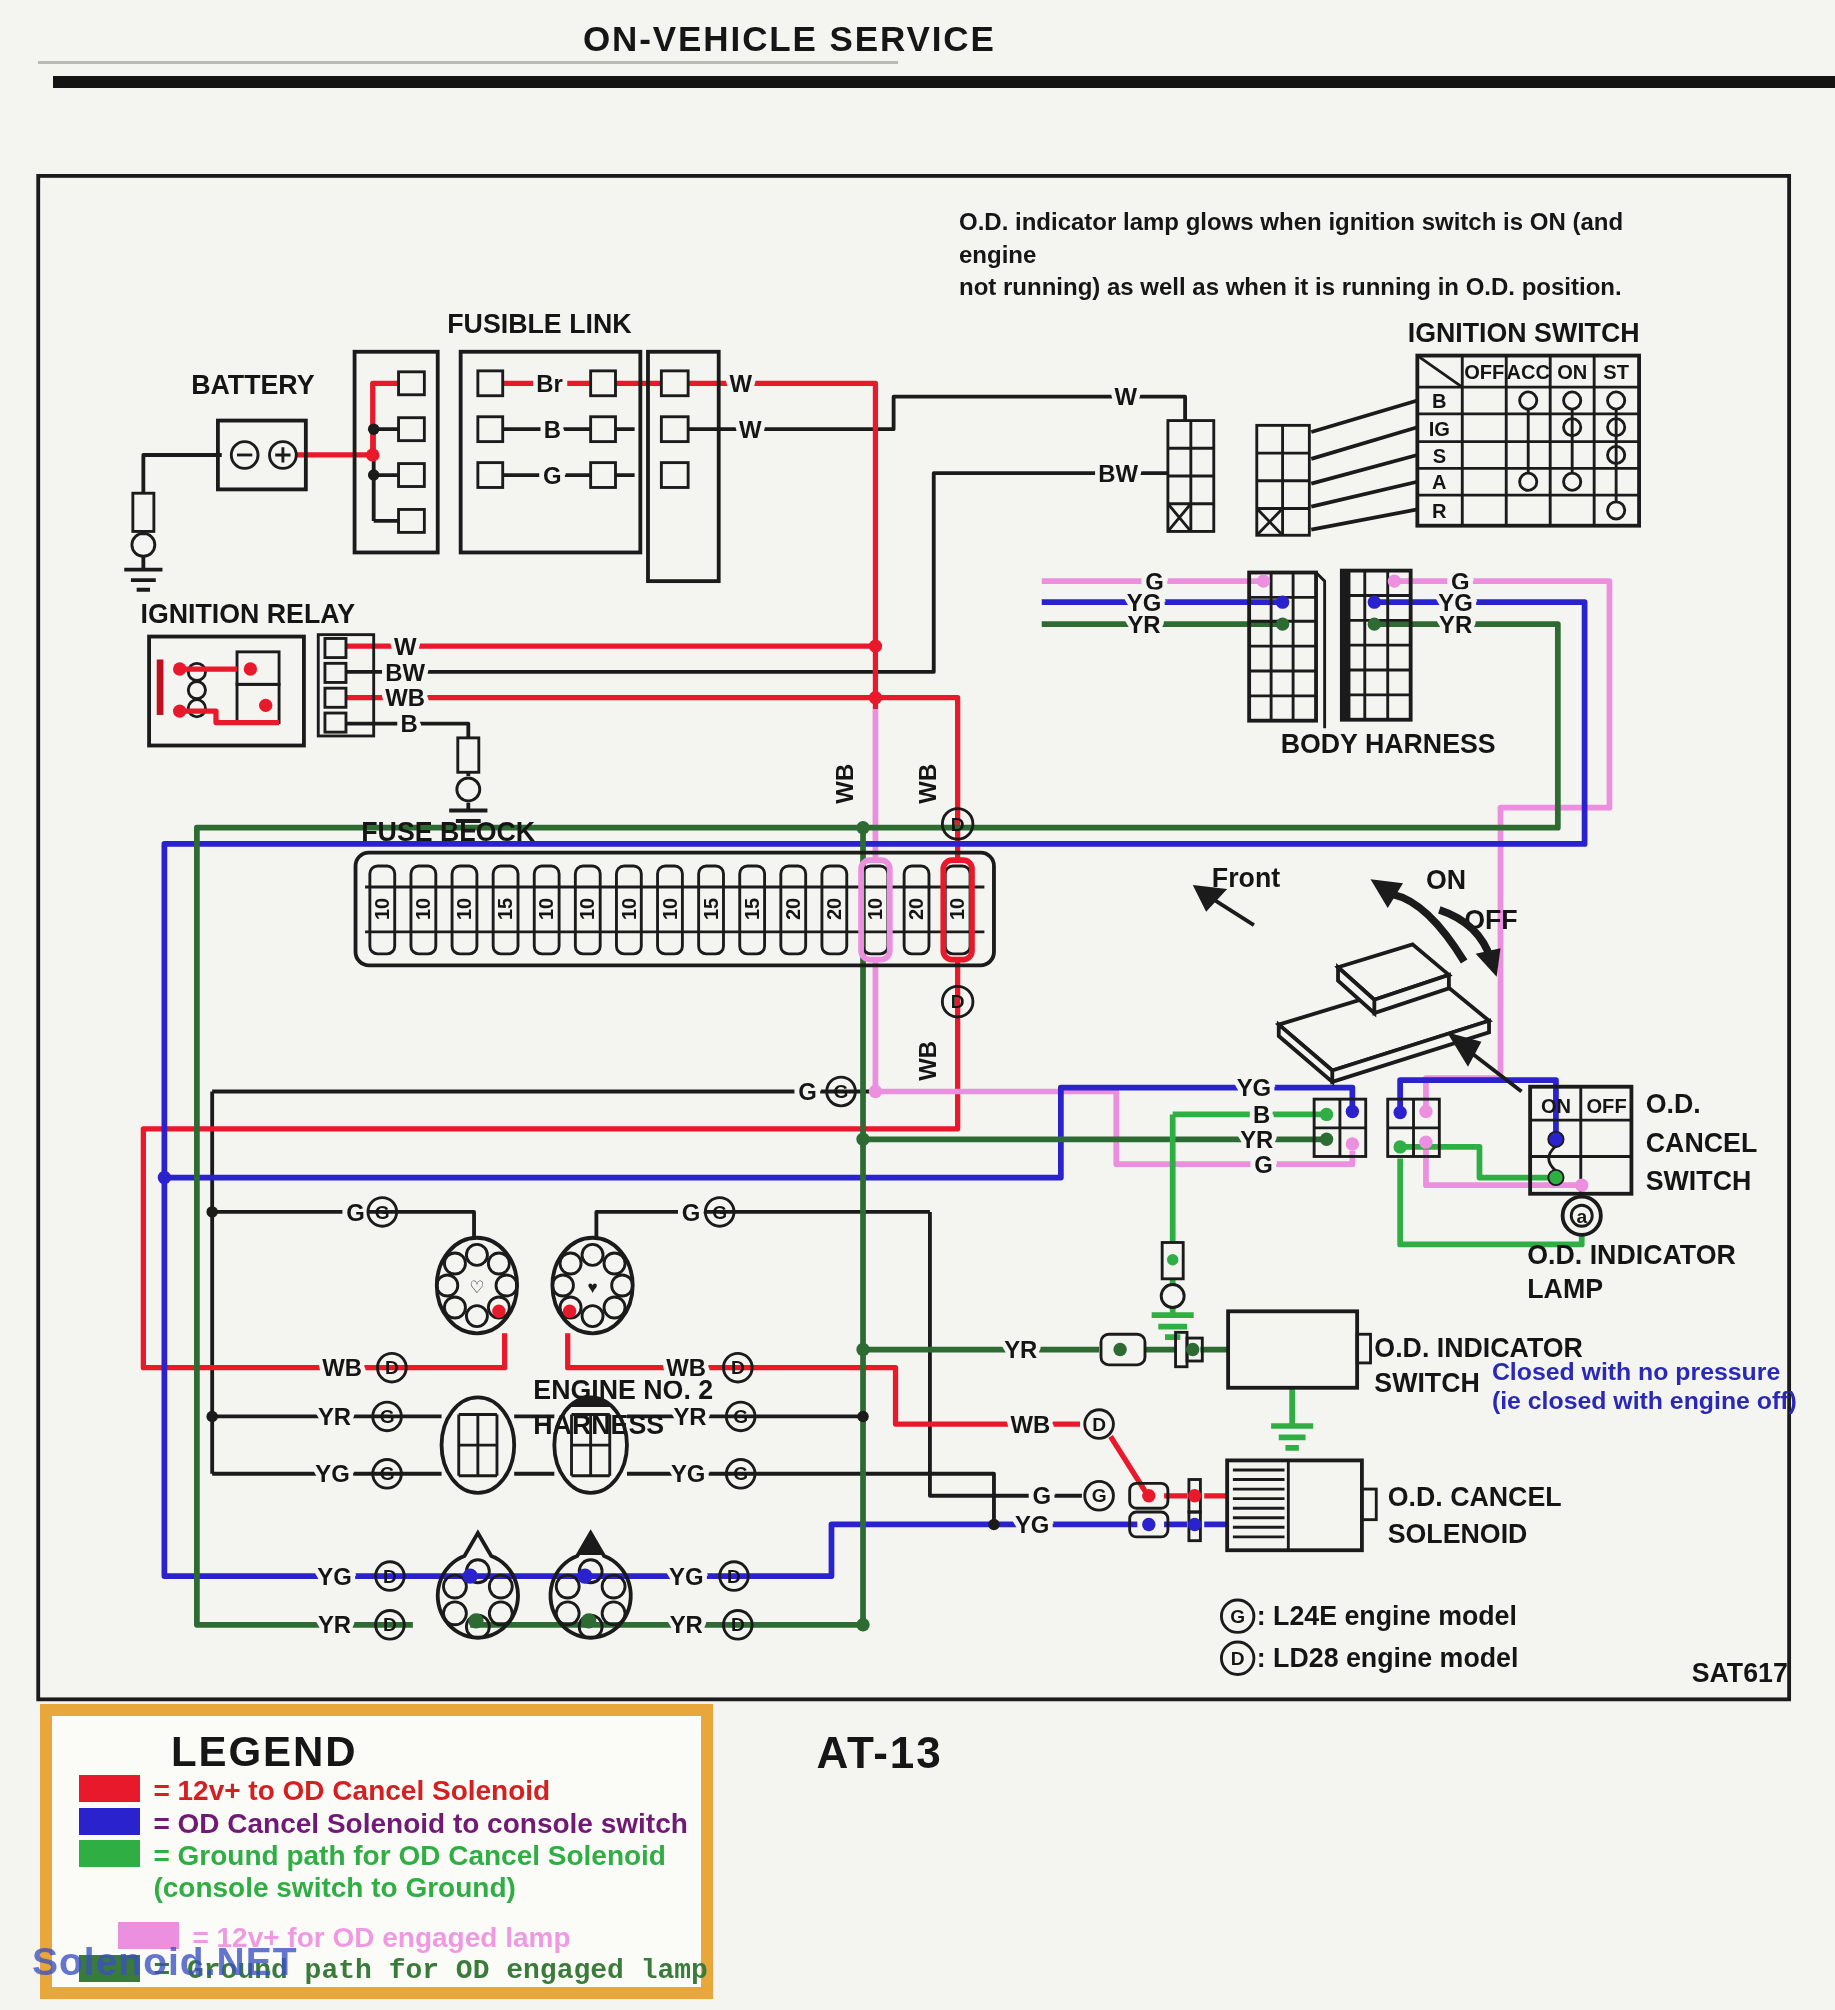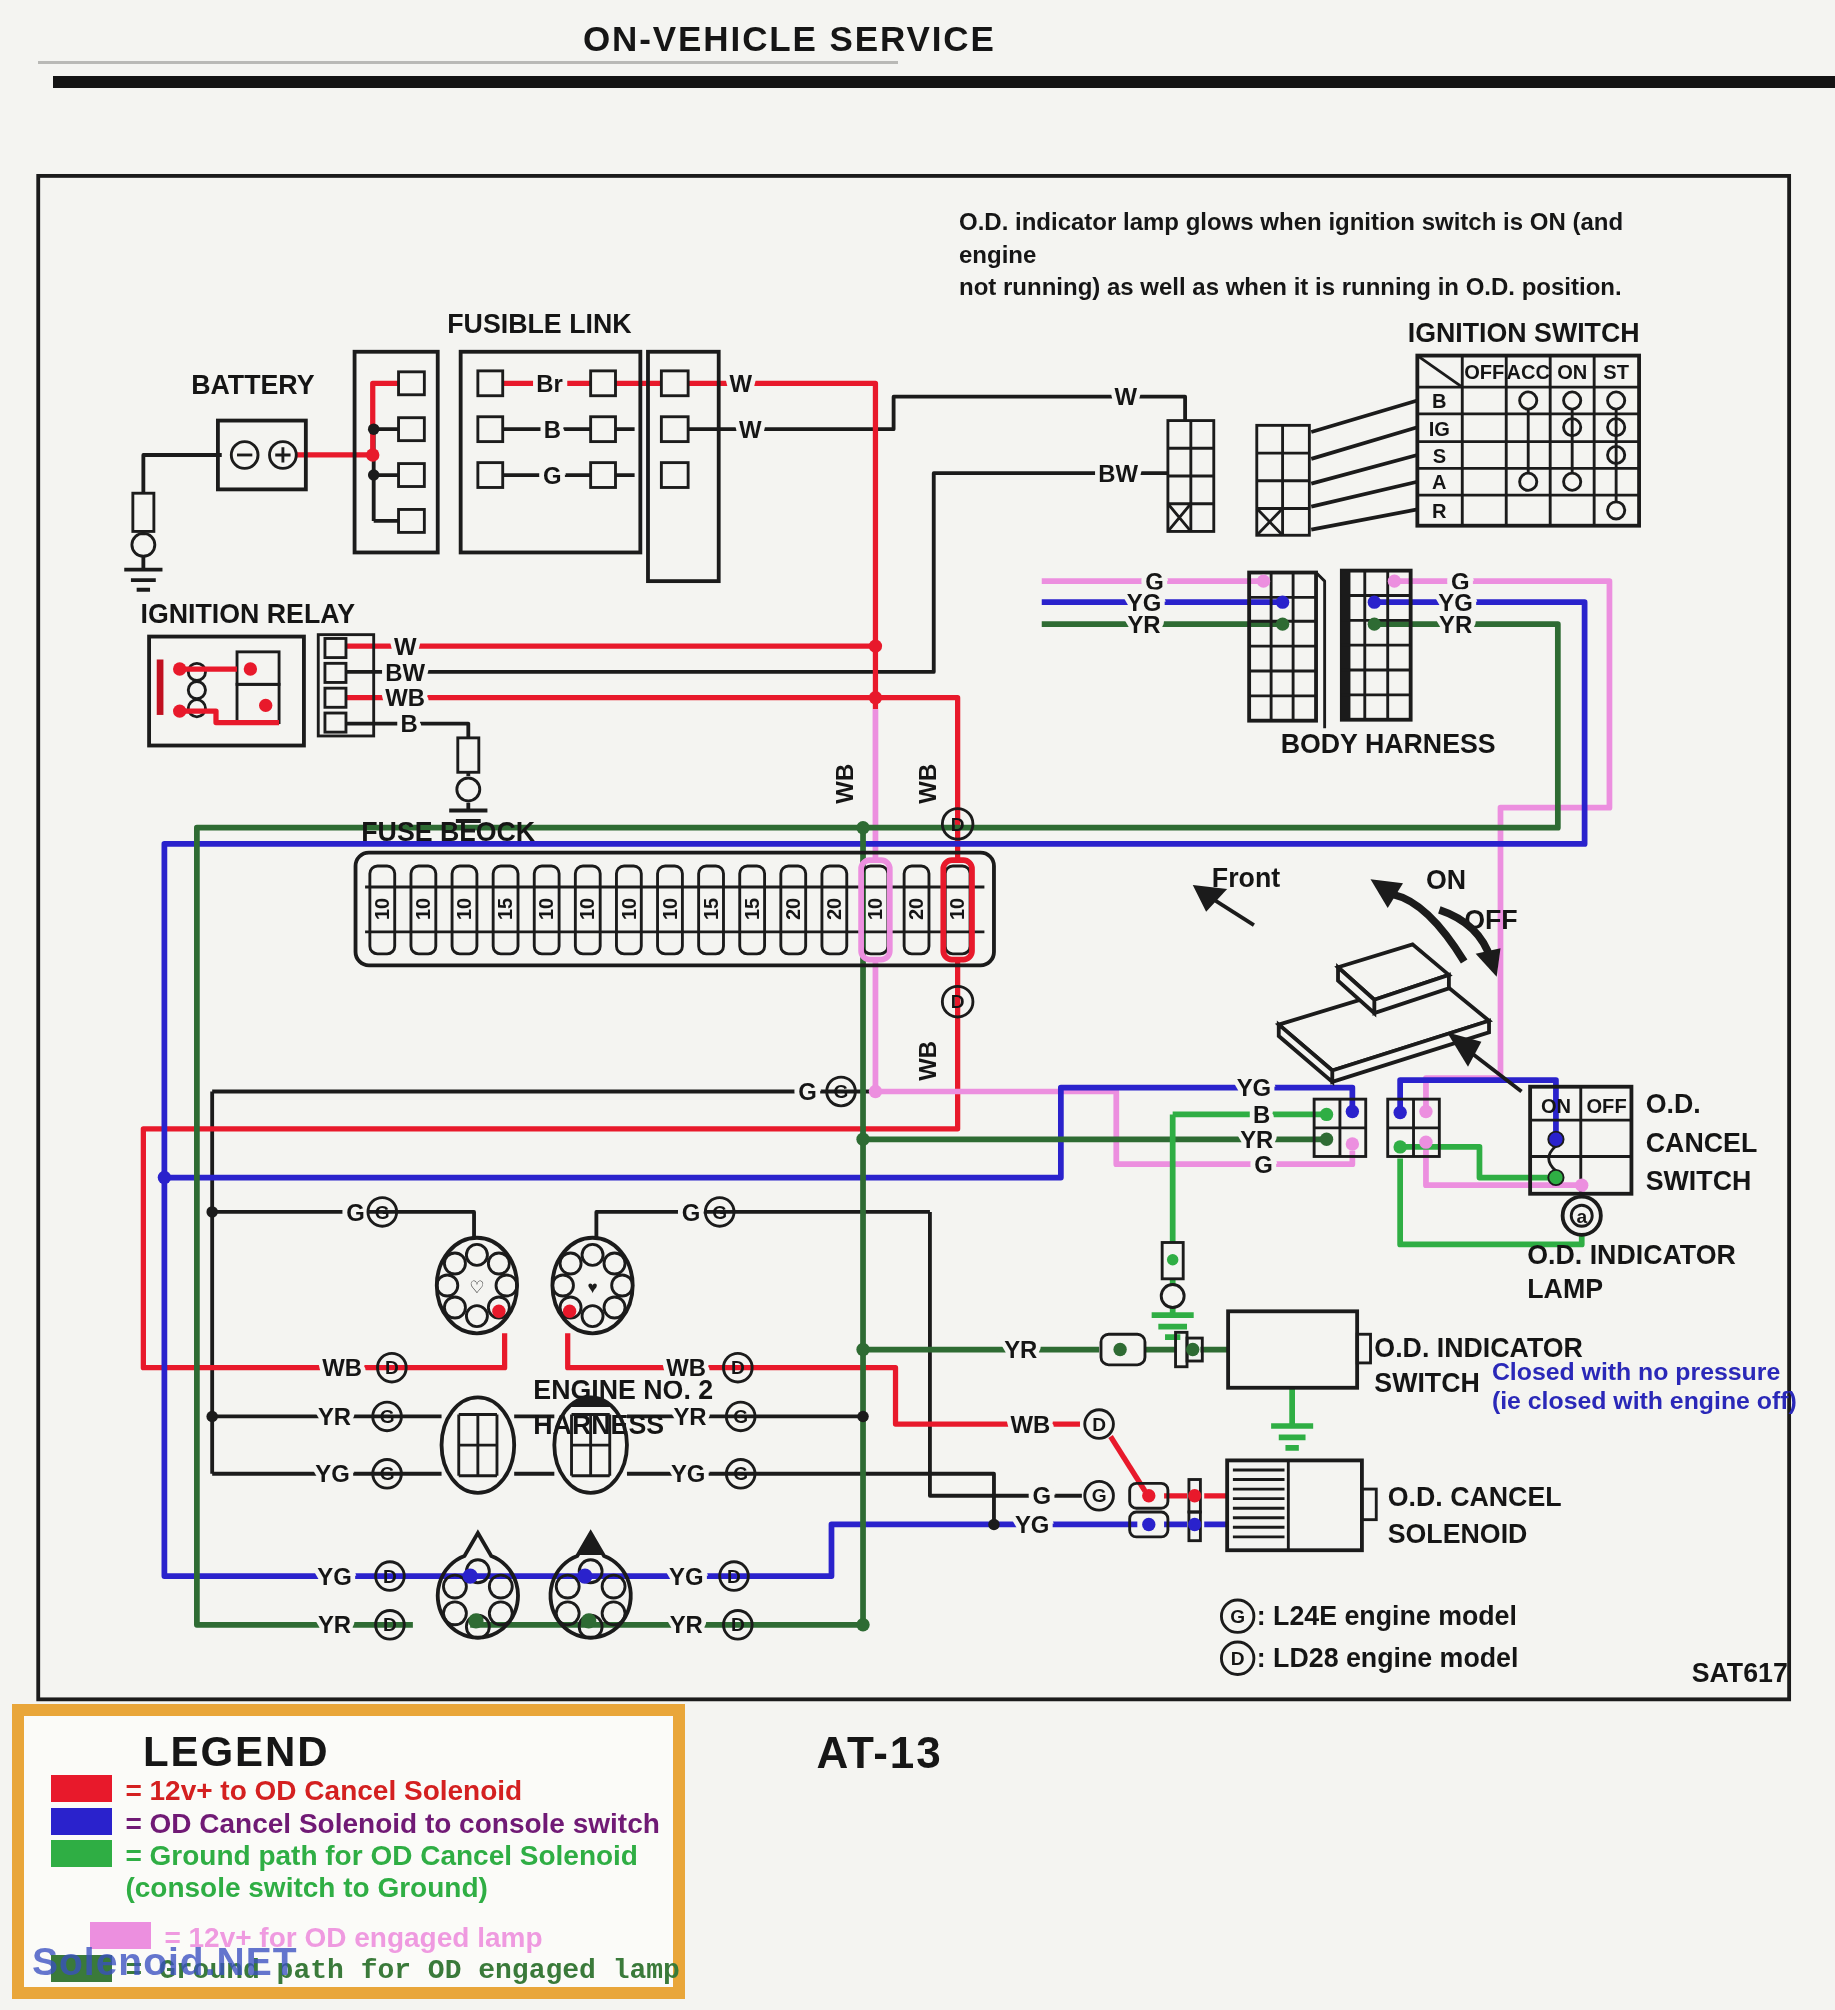"LEGEND" .legend { left: 12px -> 40px }
